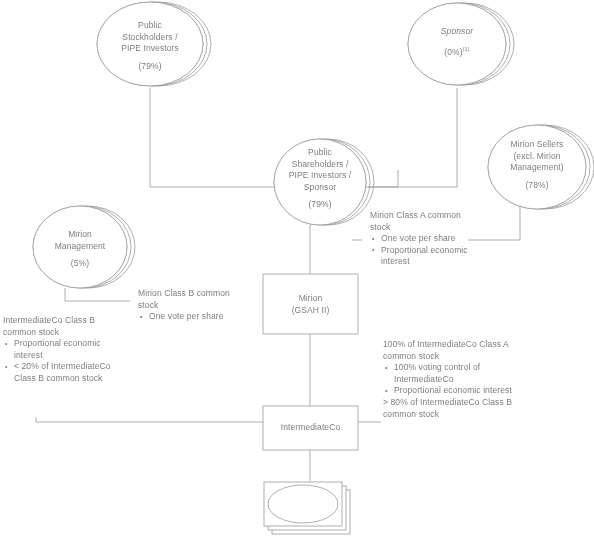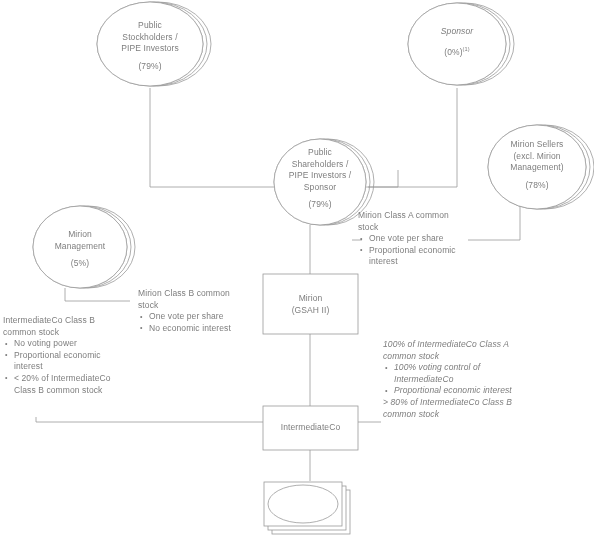"Mirion Class A common" div.note { left: 358px -> 370px }
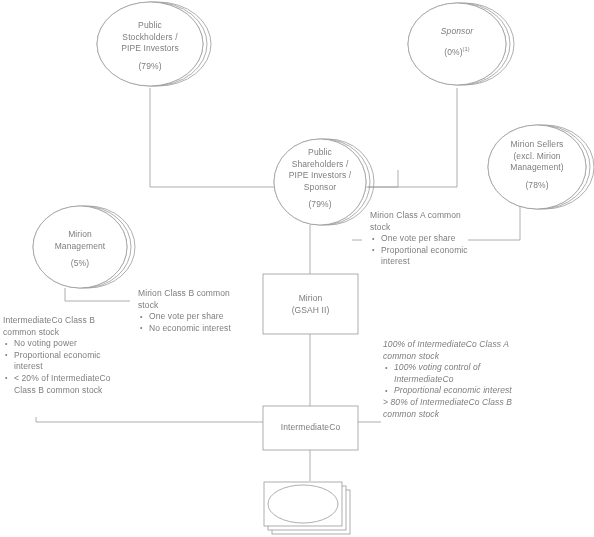"No economic interest" li { html: <li>No economic interest</li> -> none }
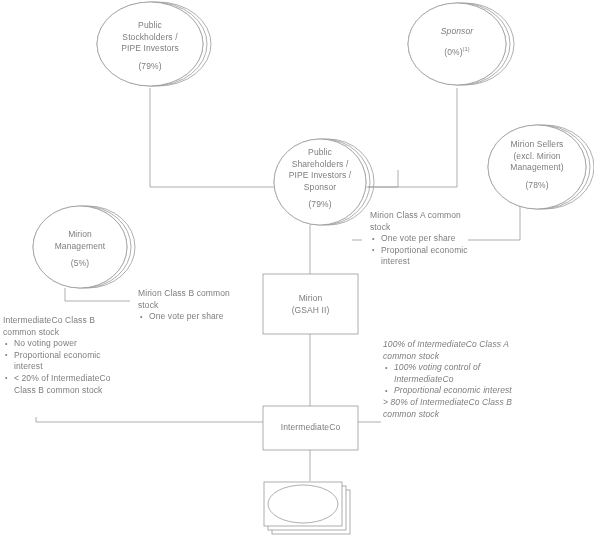"No voting power" li { html: <li>No voting power</li> -> none }
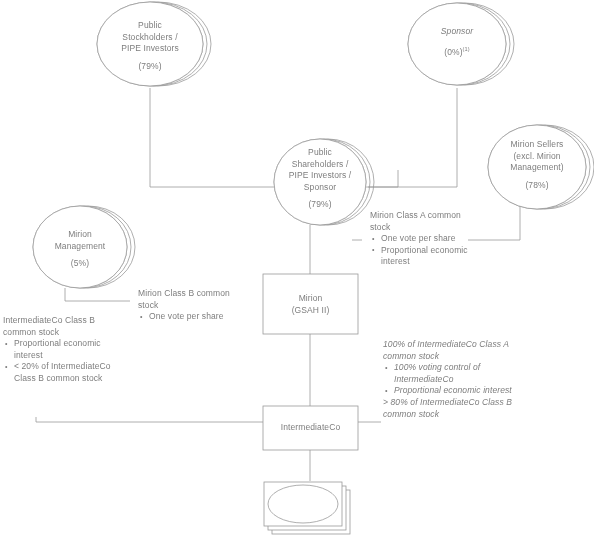"100% of IntermediateCo Class A" div.note { font-style: italic -> none }
